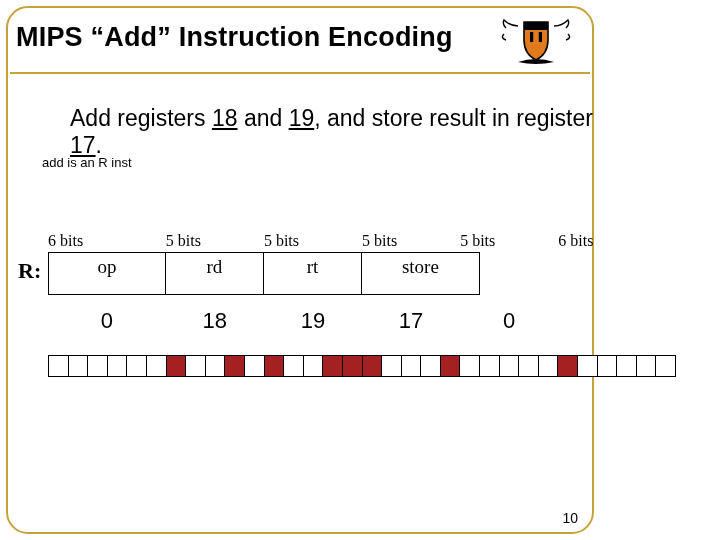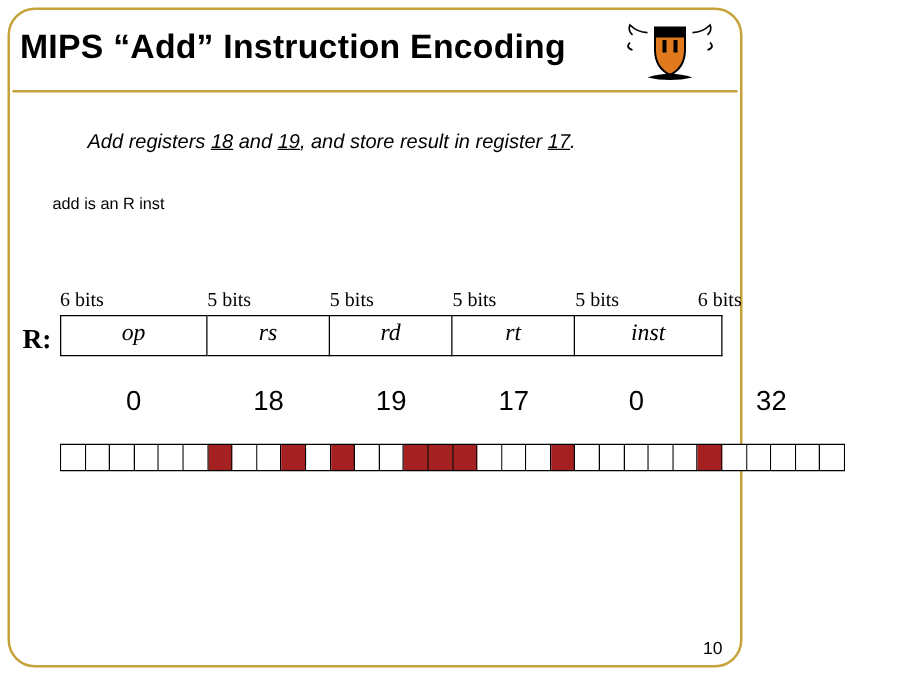"Add registers 18 and 19," .subtitle { font-size: 16px -> 23px; font-style: italic -> none }
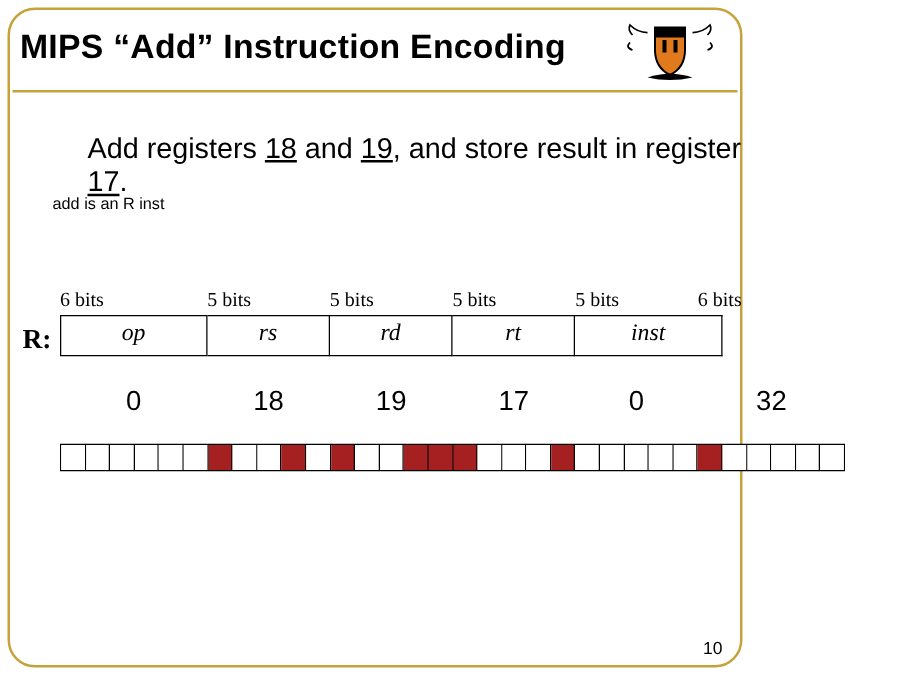"op" .fieldrow div { font-style: italic -> none; padding: 3px 0 6px 0 -> 3px 0 16px 0 }
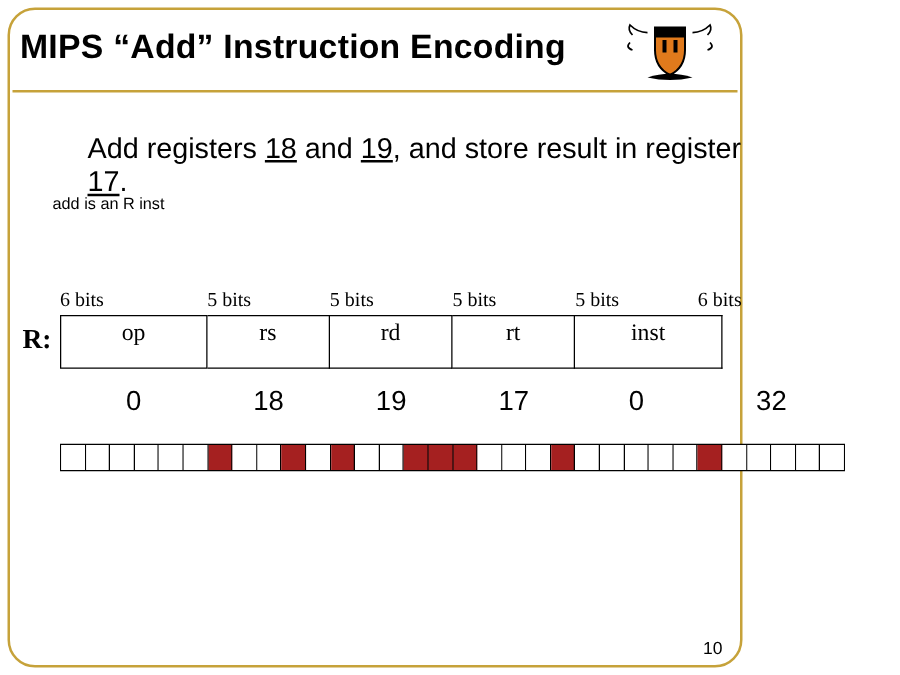"rs" div.w5 { html: <div>rs</div> -> none }
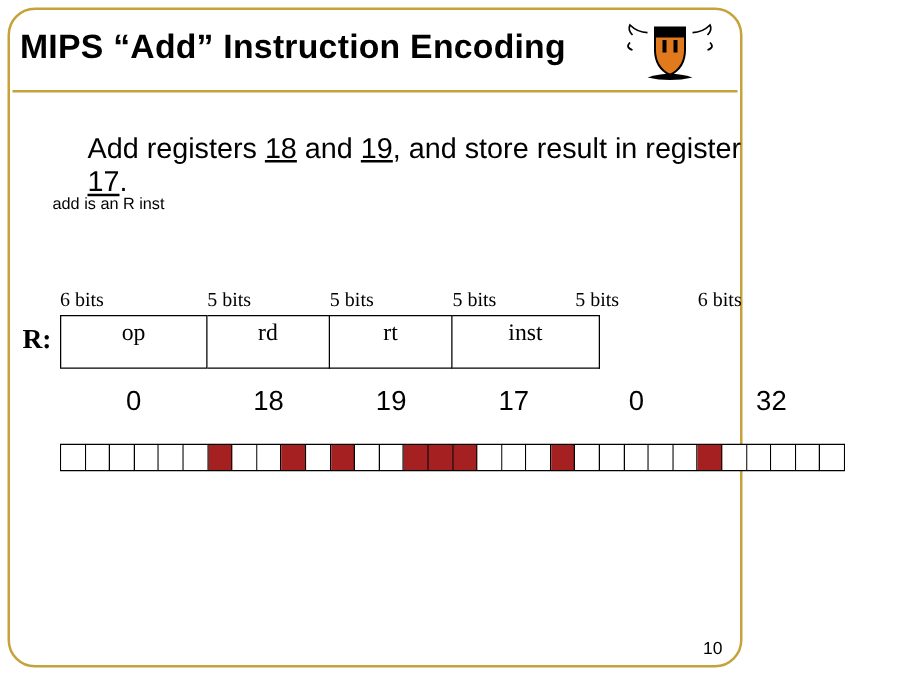"inst" div.w6 { text: inst -> store }
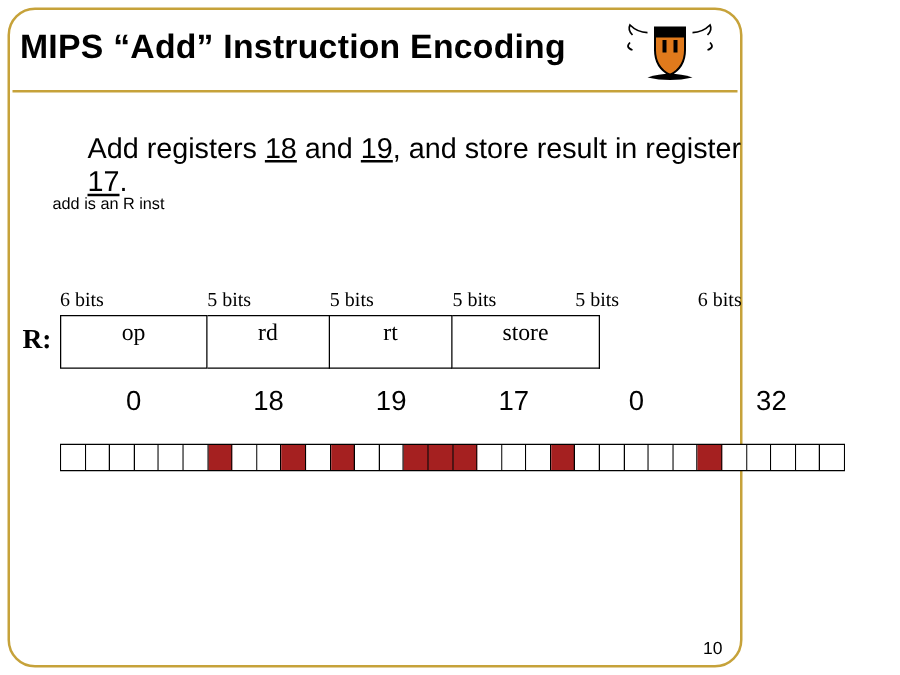"32" div.w6 { html: <div>32</div> -> none }
